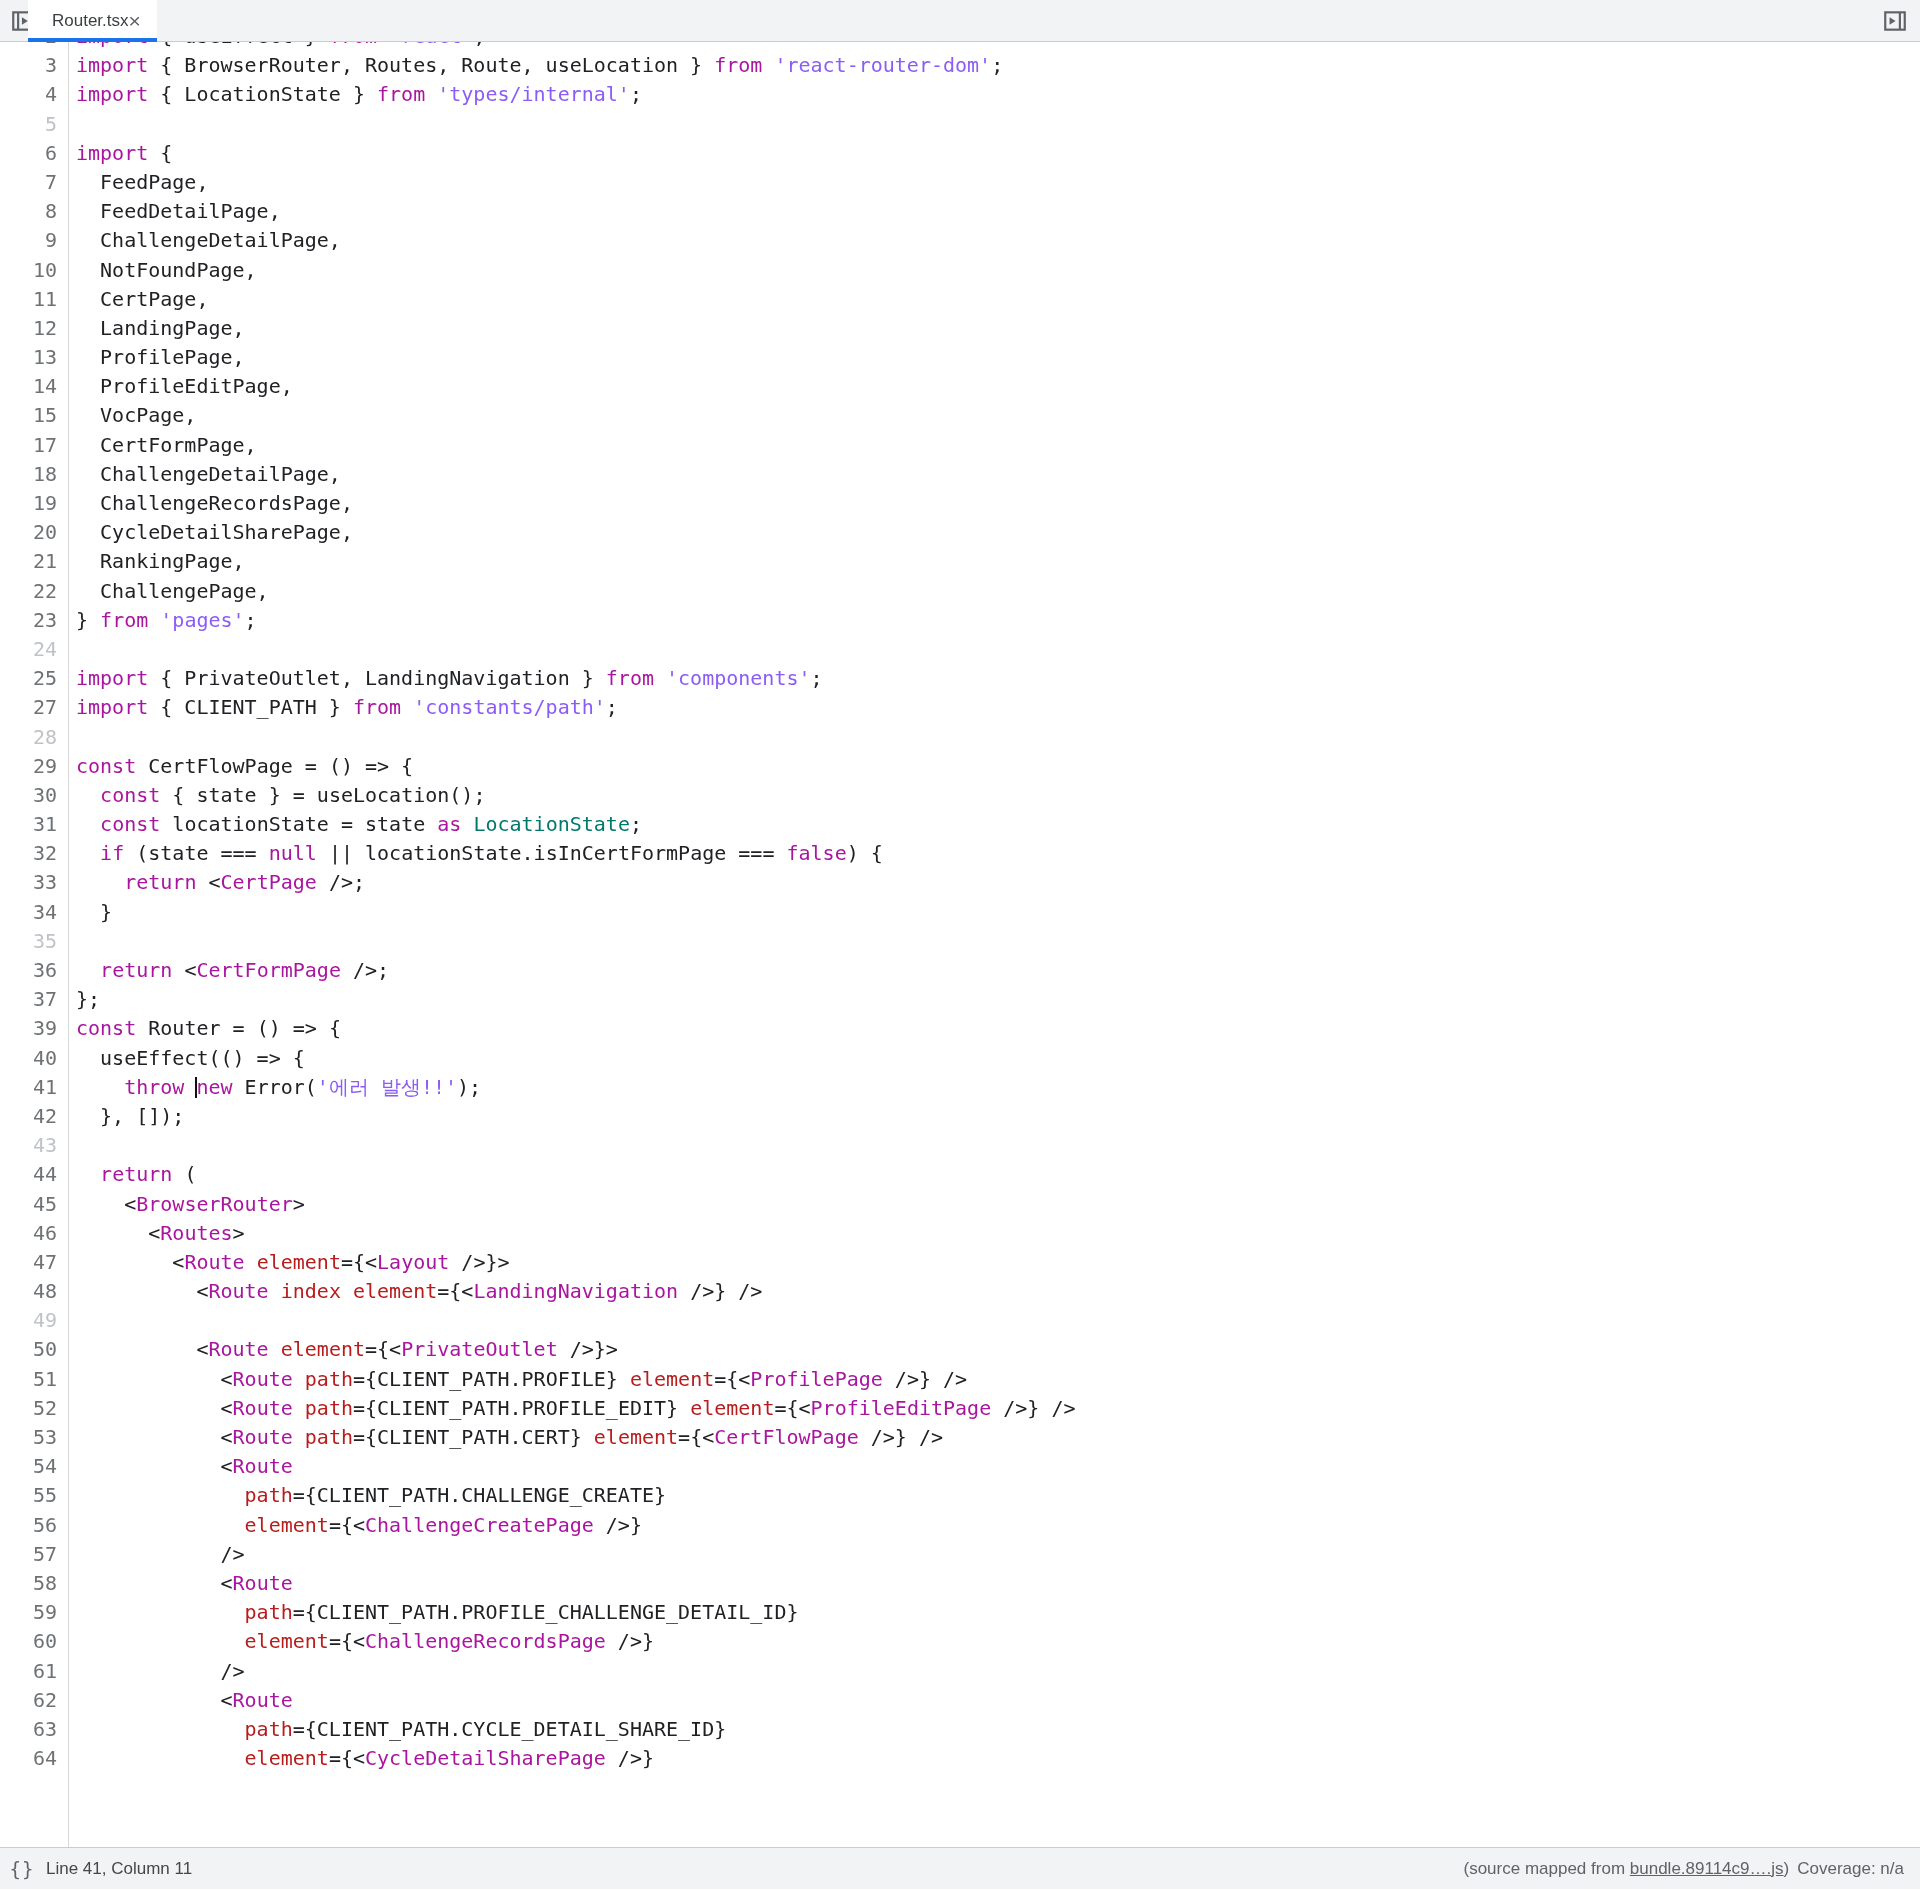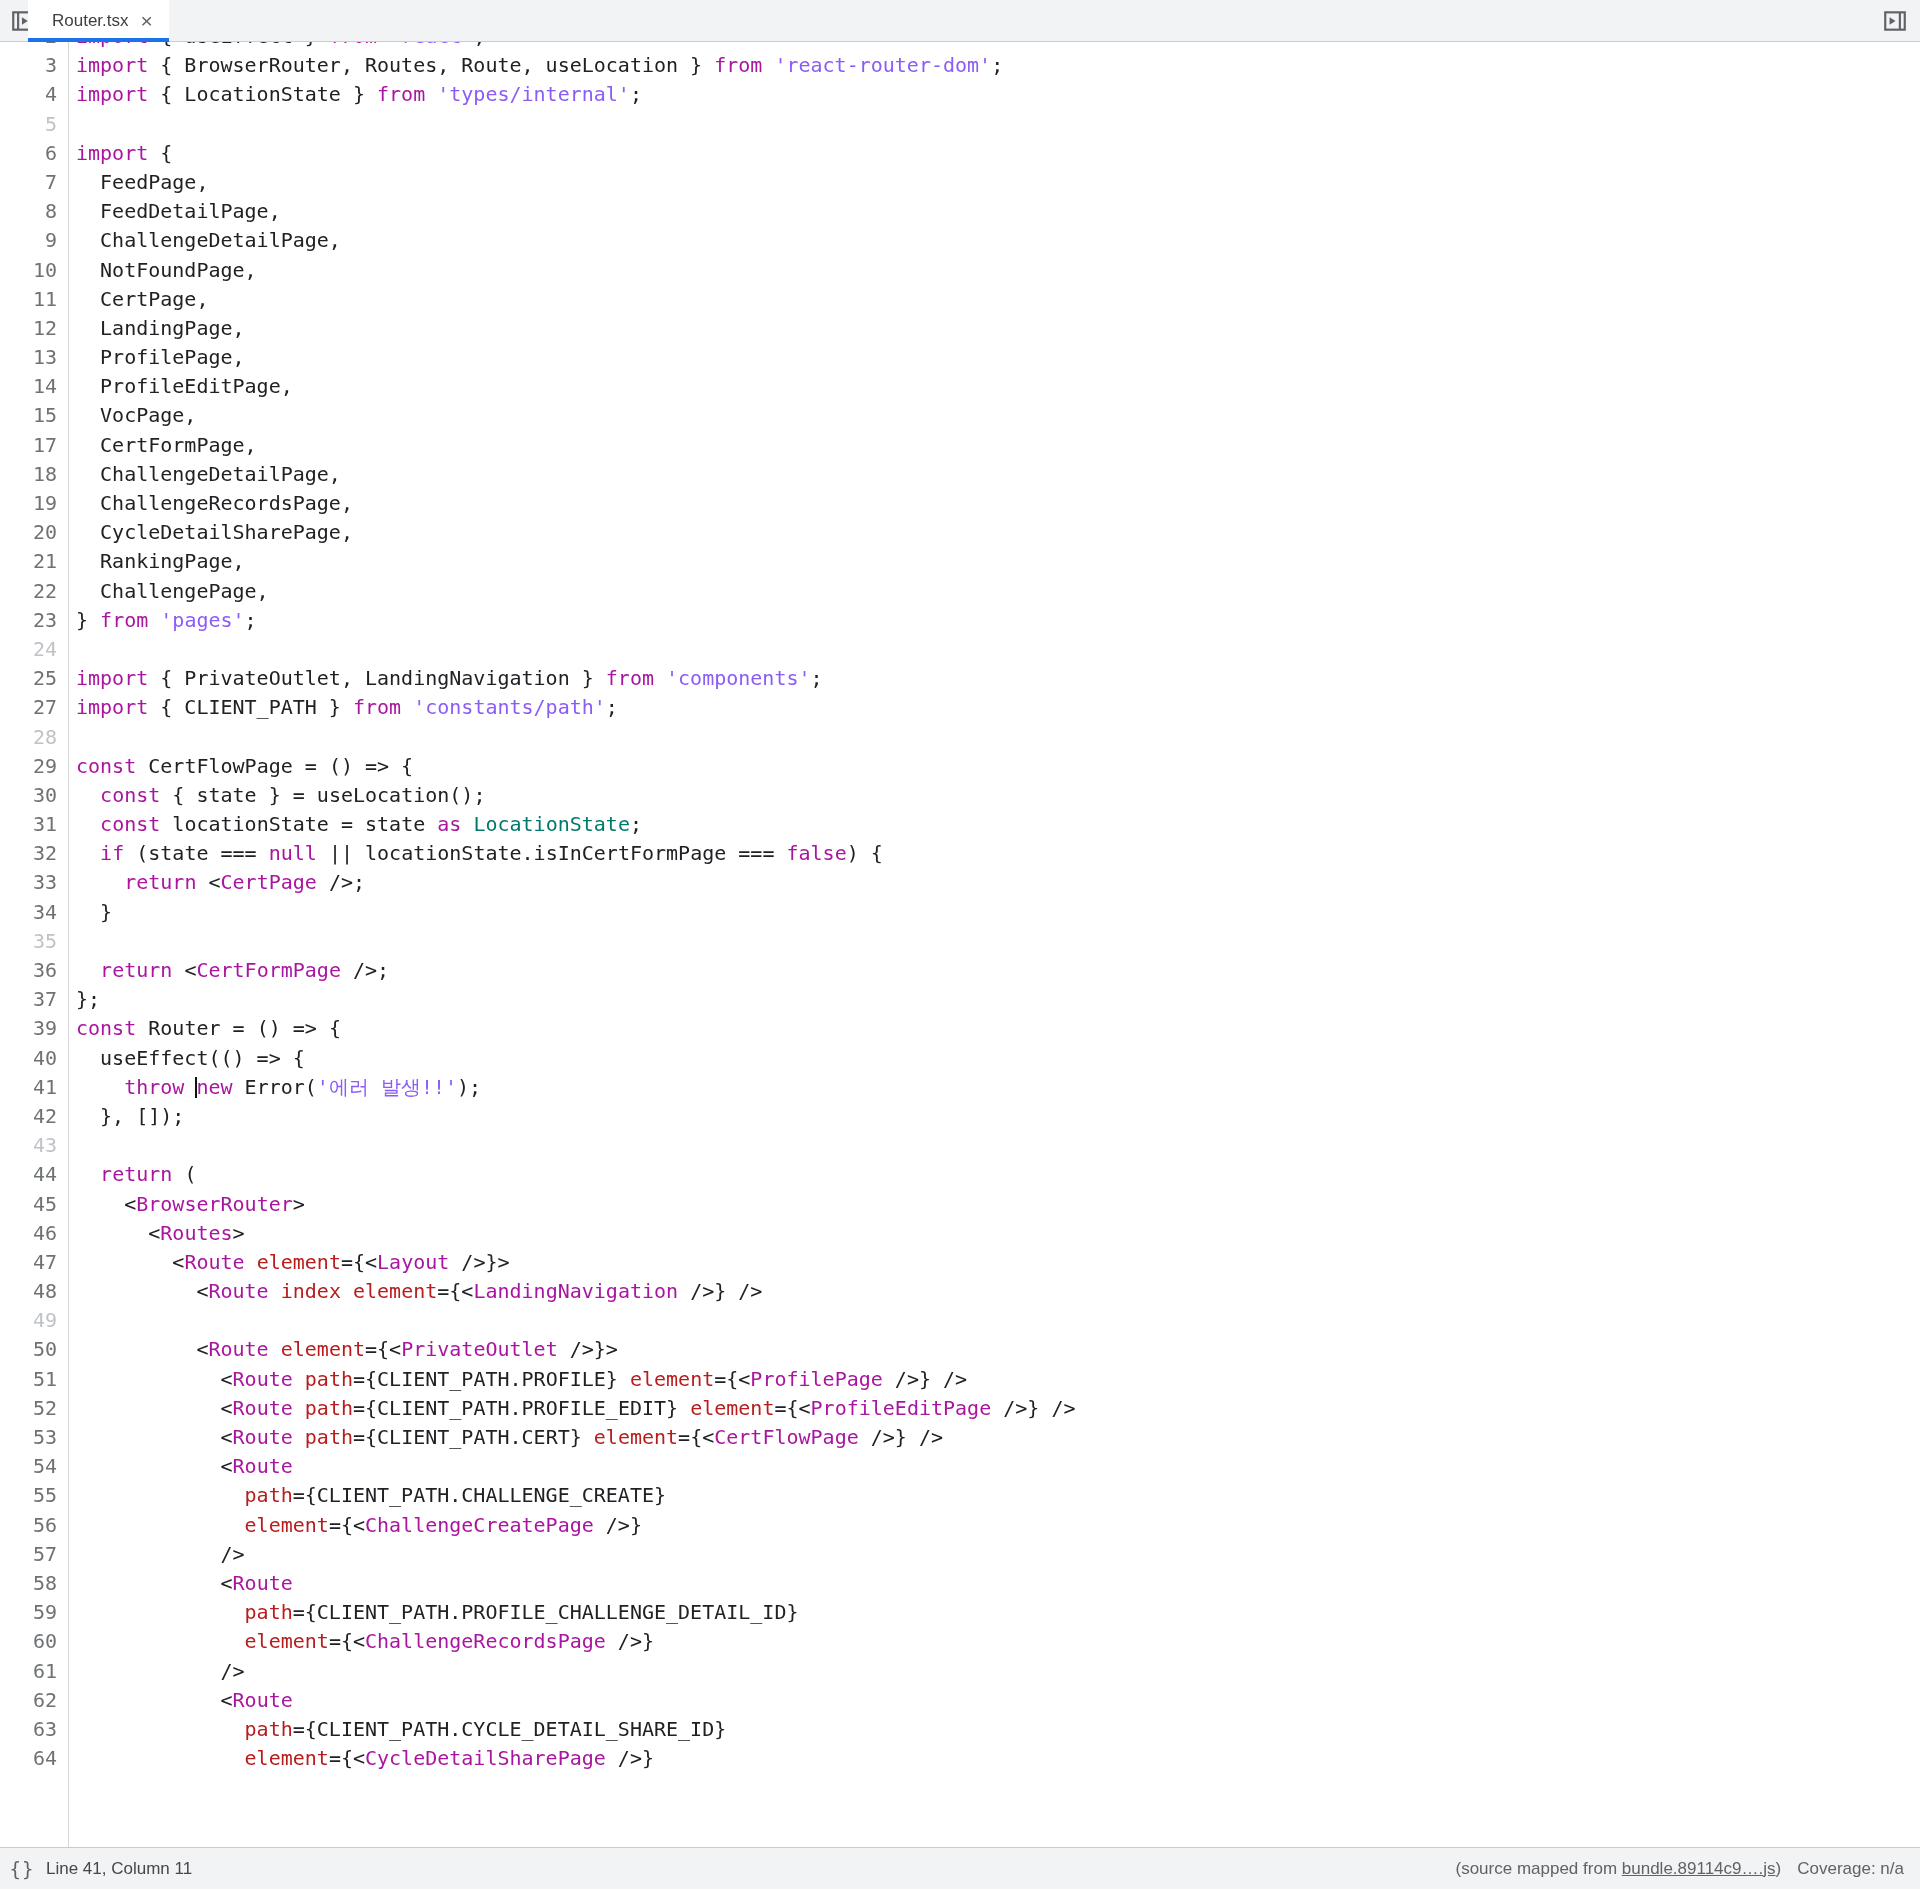"Router.tsx" .tab { gap: 12px -> none }
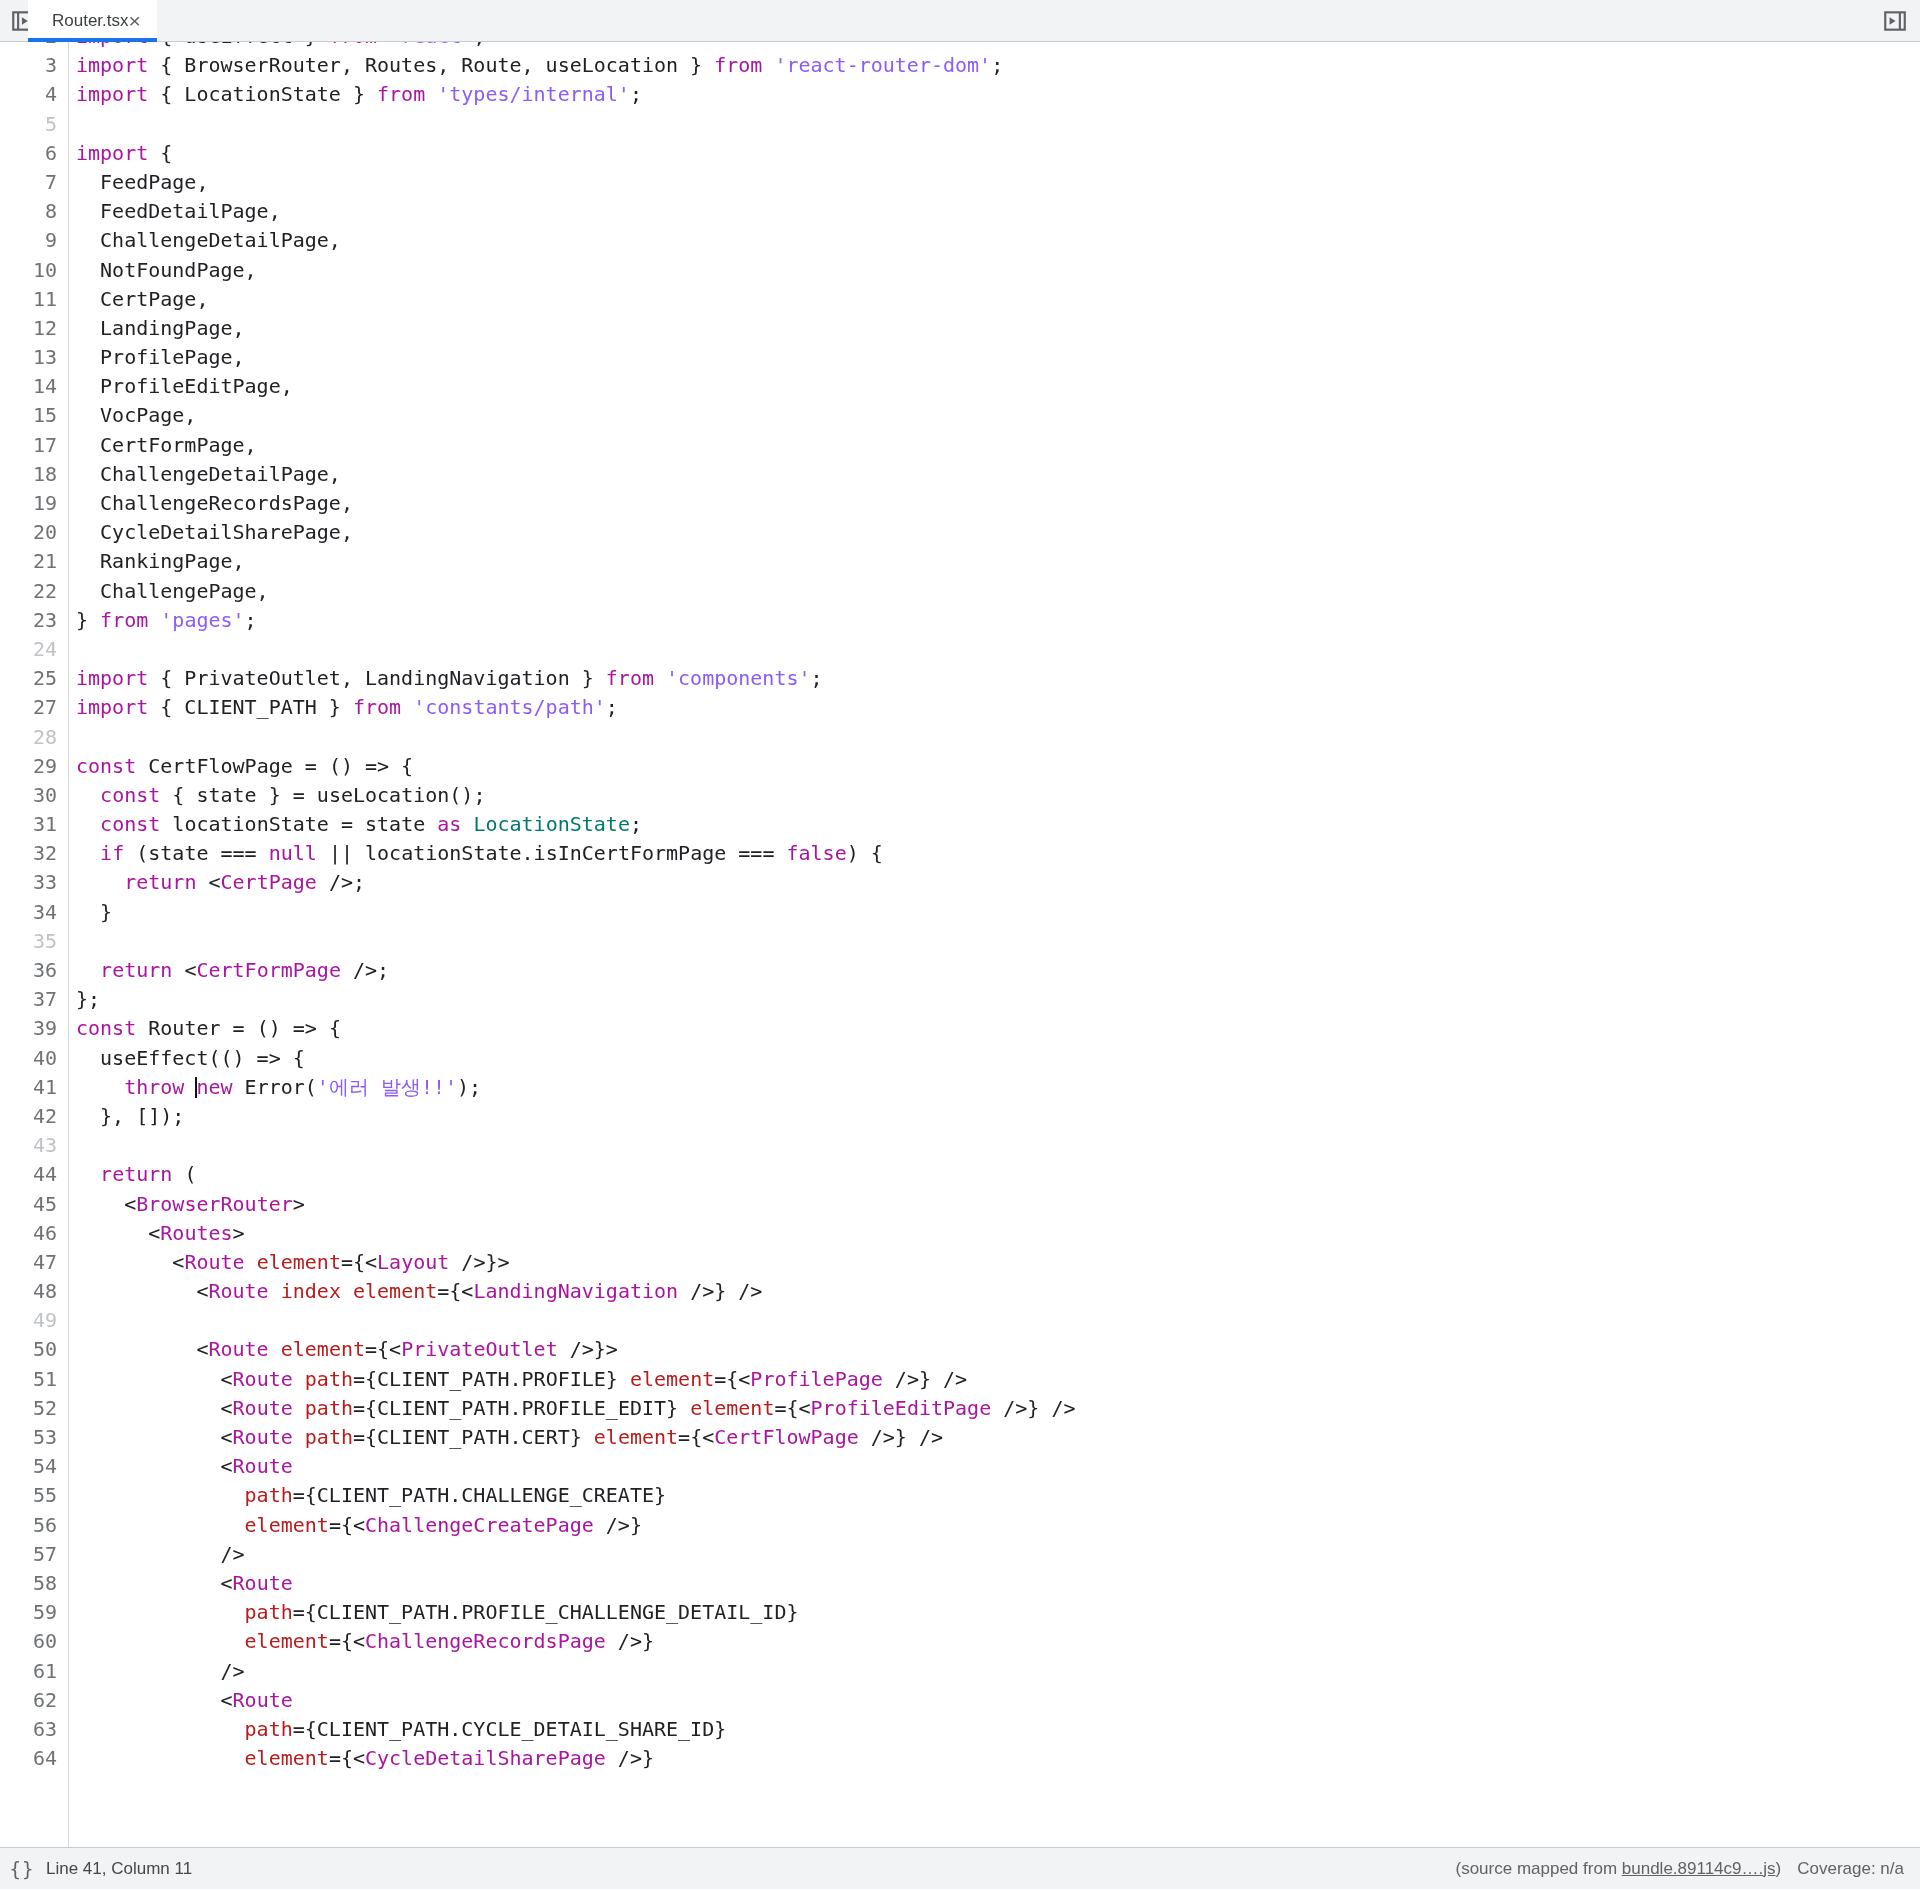"(source mapped from bundle.89114c9….js)" .status-right { gap: 16px -> 8px }
